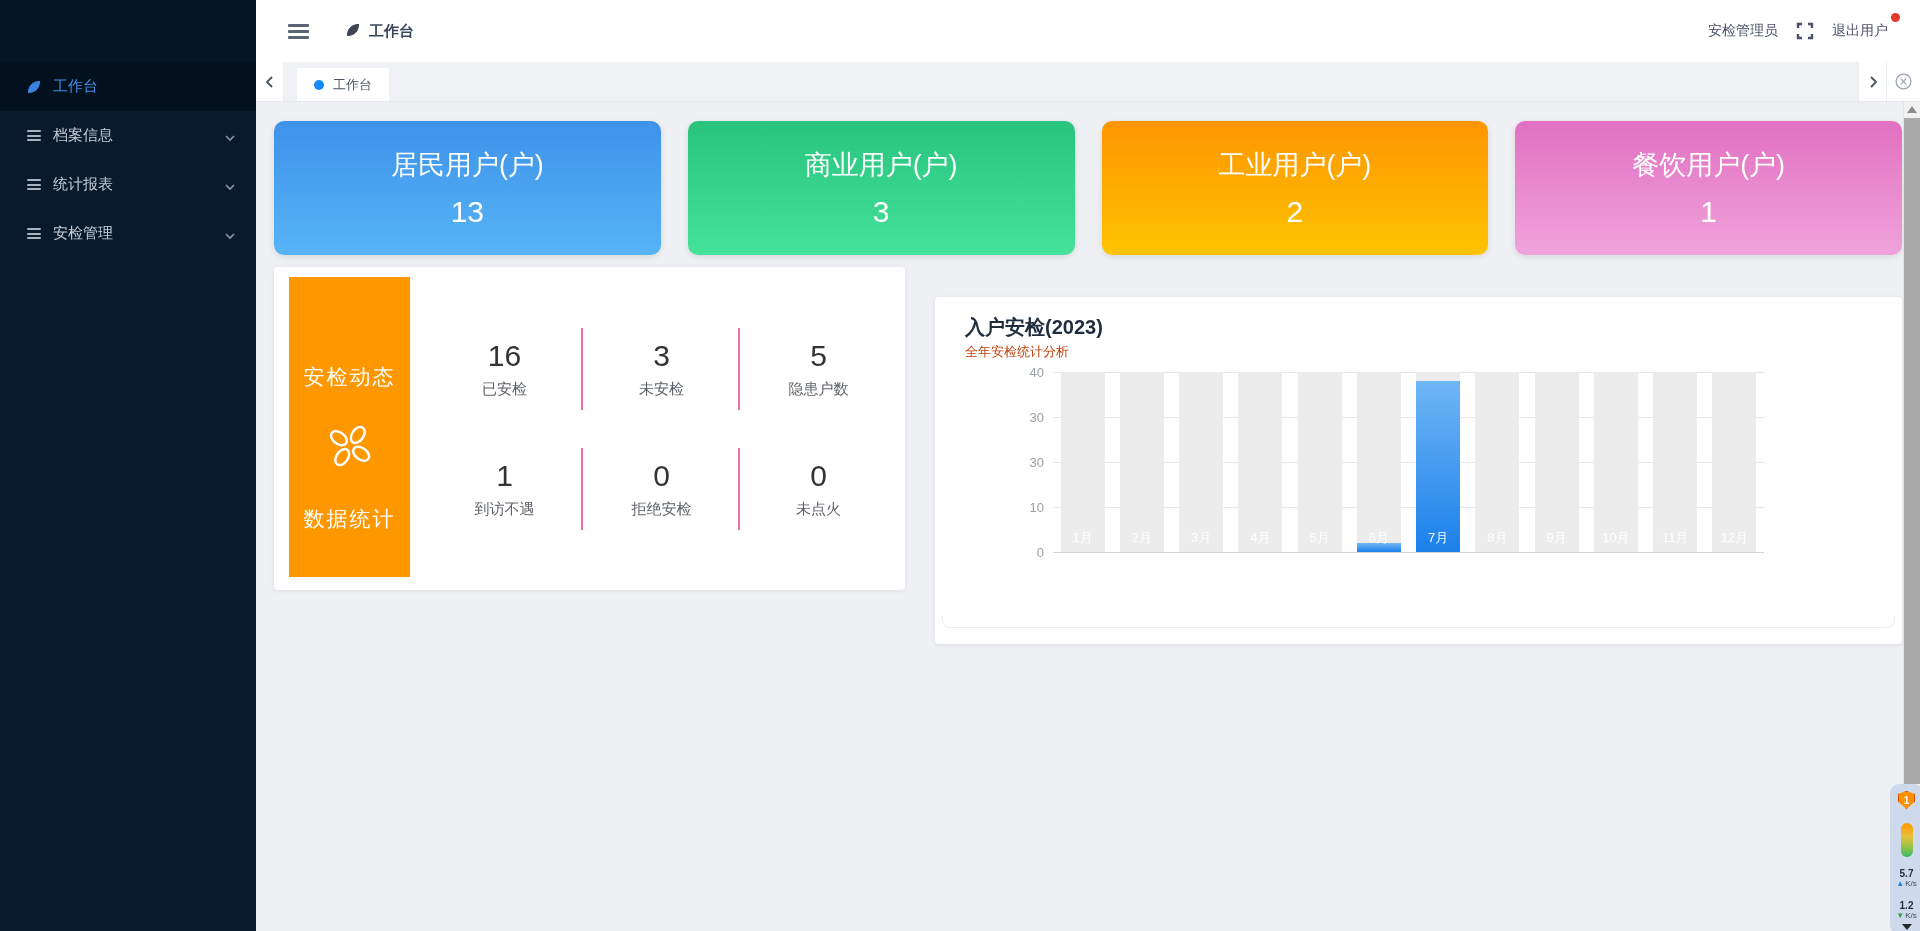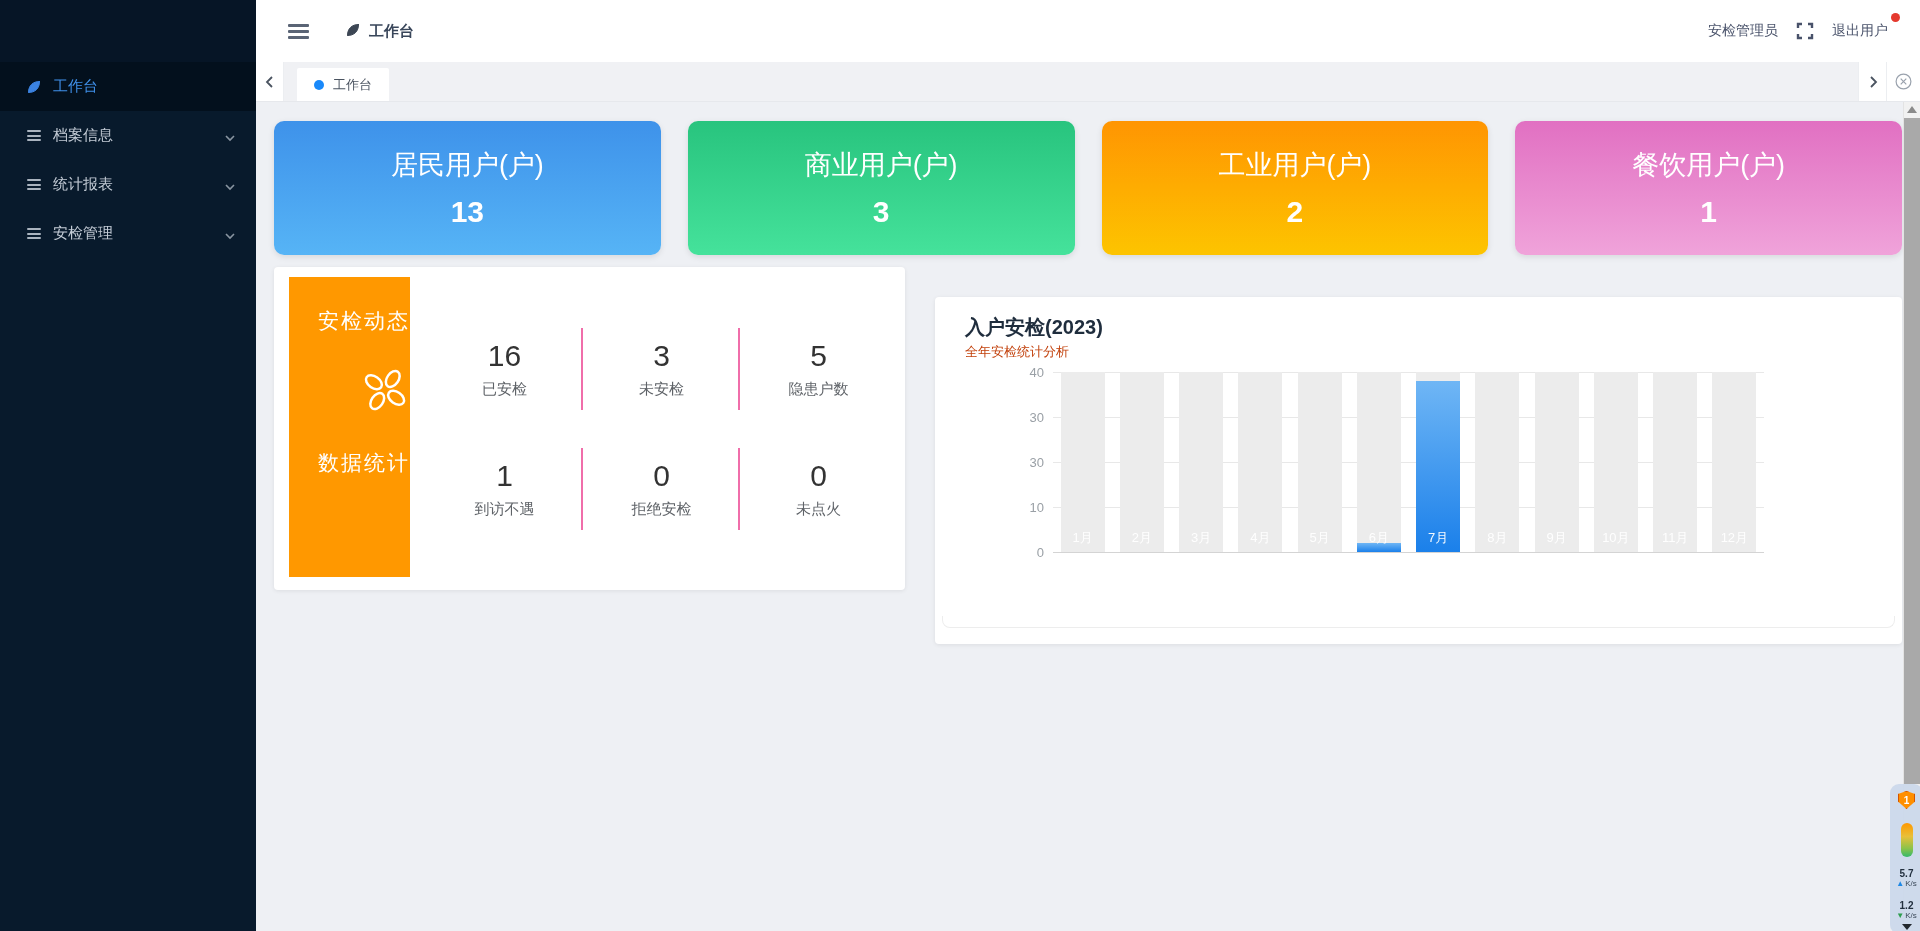"13" .stat-card .sc-value { font-weight: 700 -> 400 }
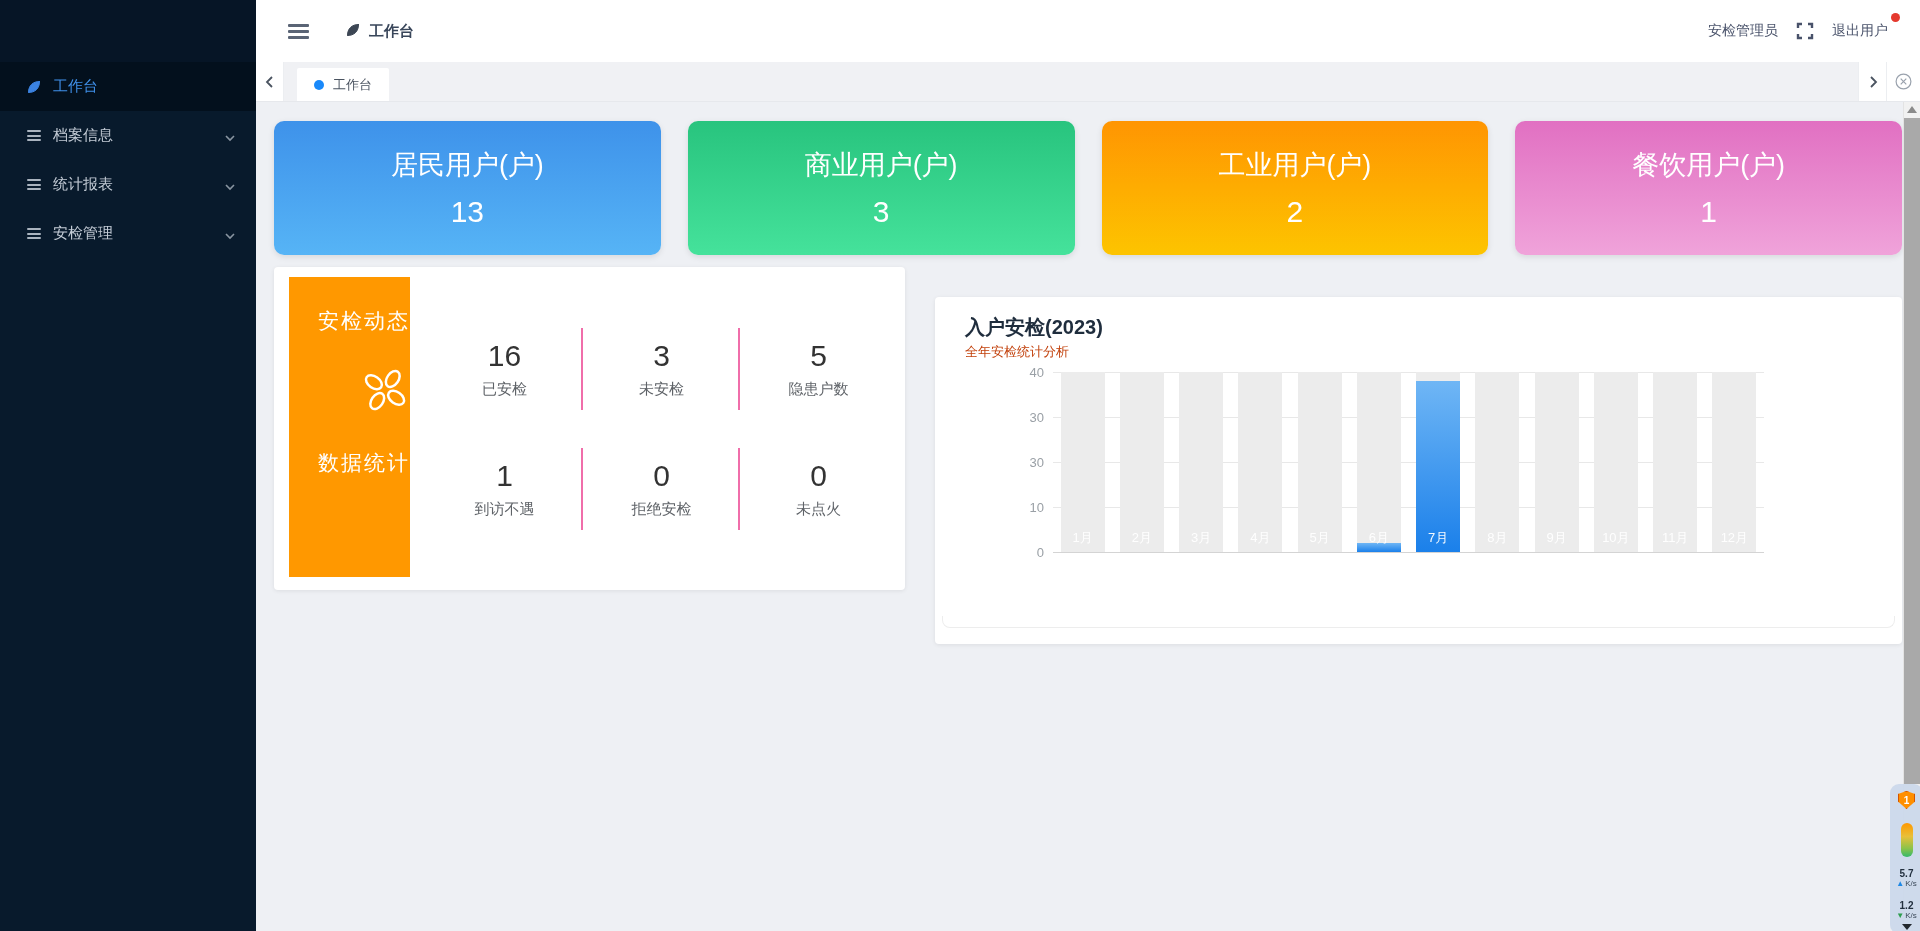"安检动态" .banner { align-items: flex-end -> center; padding-top: 30px -> 86px }
